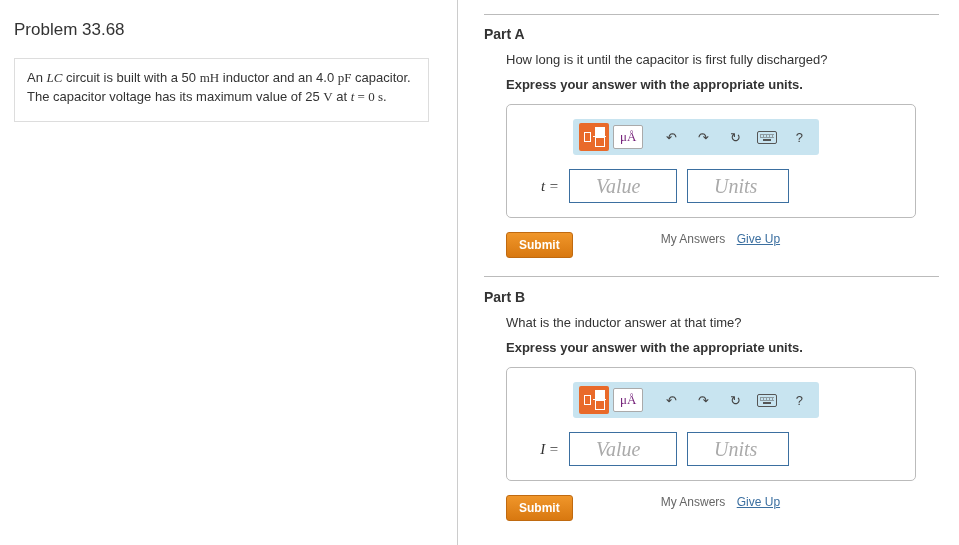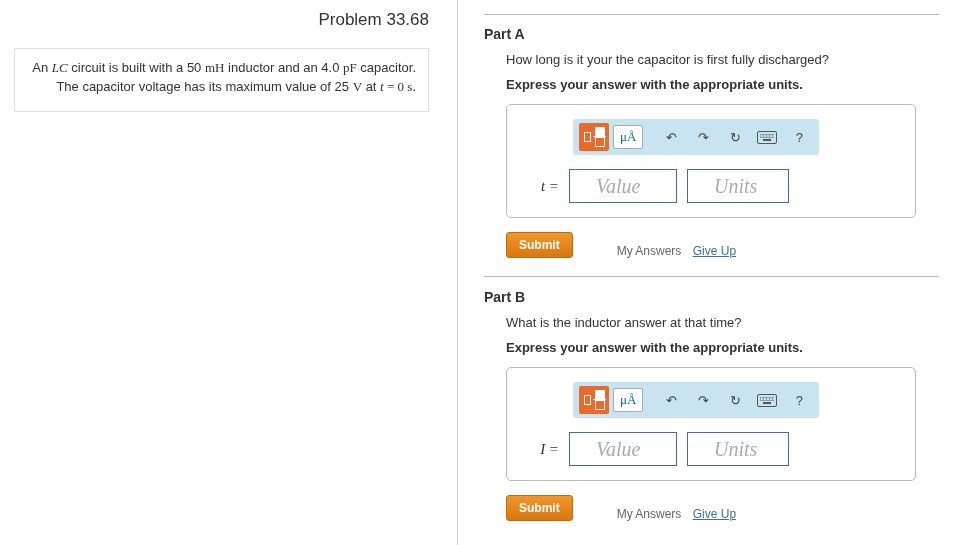"Problem 33.68" .left-col { padding: 10px 28px 10px 14px -> 20px 28px 10px 14px; text-align: right -> none }
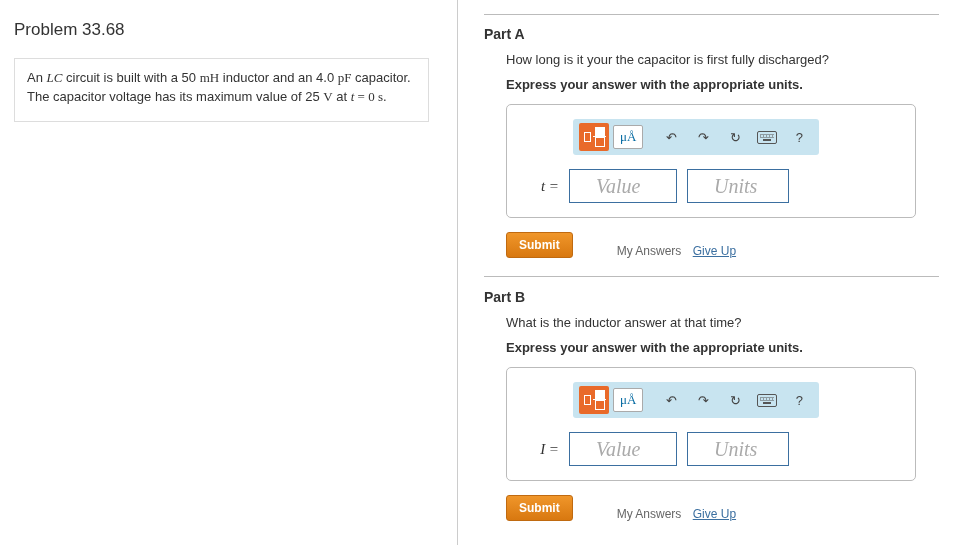"How long is it your" div.question-text { text: your -> until }
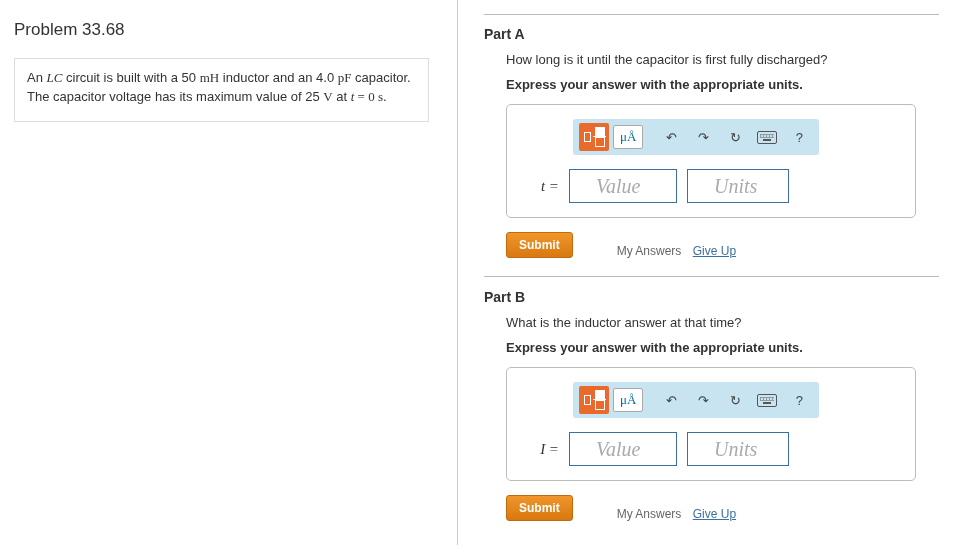"μÅ" .units-btn { color: #0369a1 -> #701a75 }
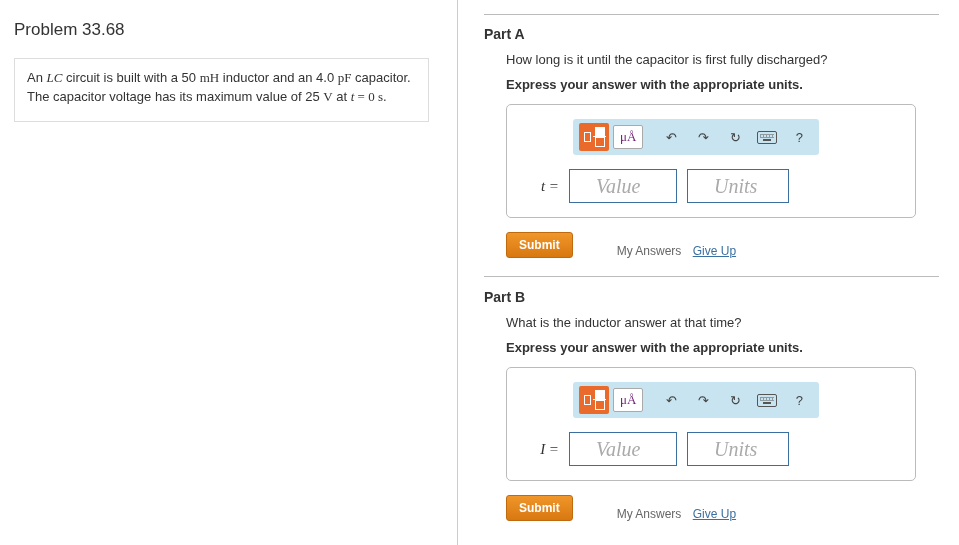"Submit" .below-row { align-items: flex-end -> flex-start; gap: 44px -> 88px }
